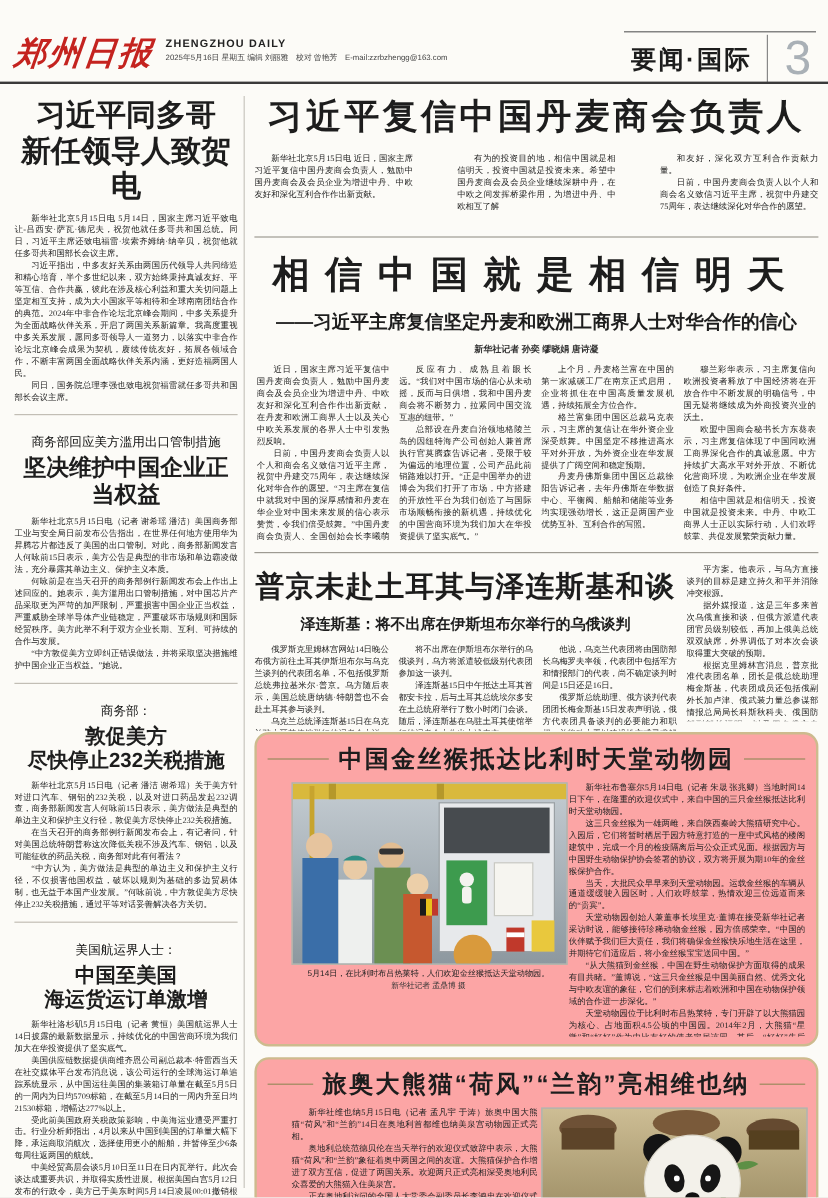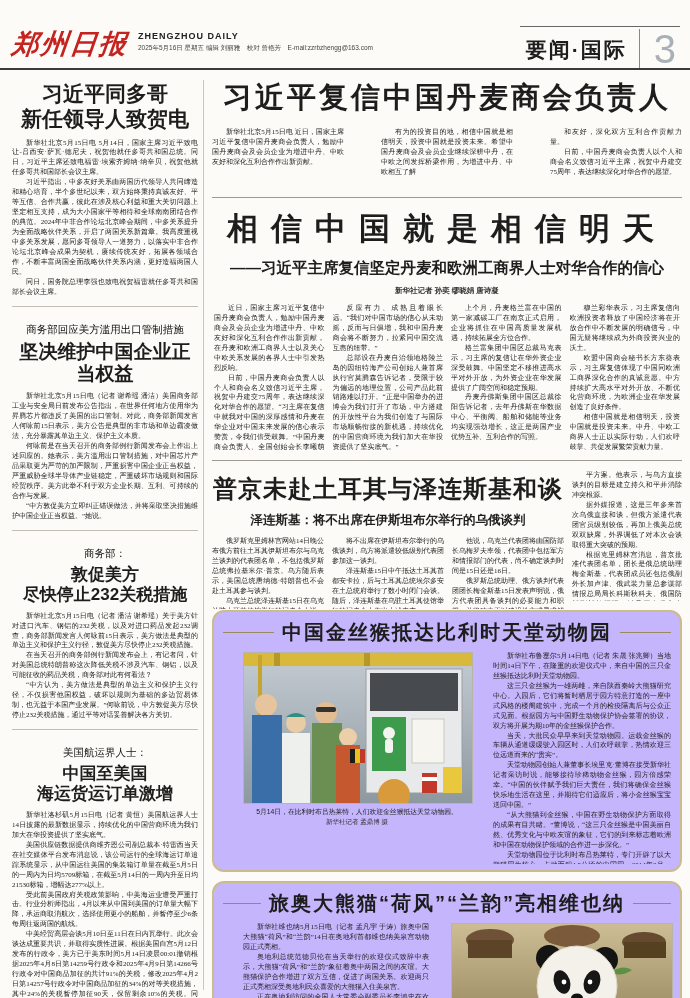"习近平同多哥" .lh-a1 { font-size: 21px -> 25px }
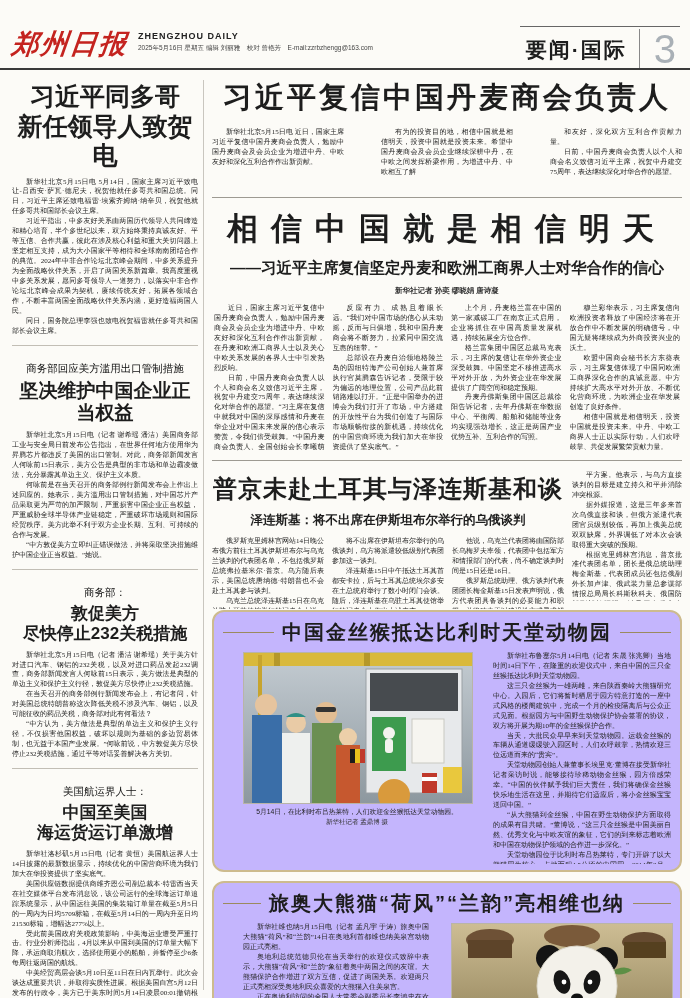"中国金丝猴抵达比利时天堂动物园" .box { background: #c4b5fd -> #fca5a5 }
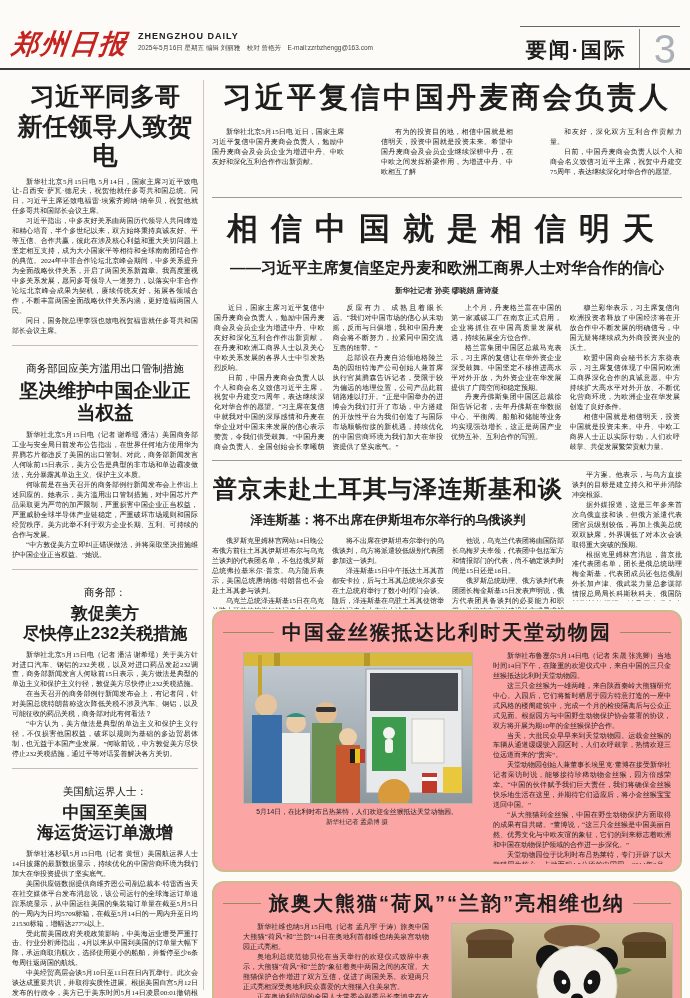"新华社布鲁塞尔5月14日电（记者 朱晟" .monkey-flex,.panda-flex { gap: 22px -> 3px }
